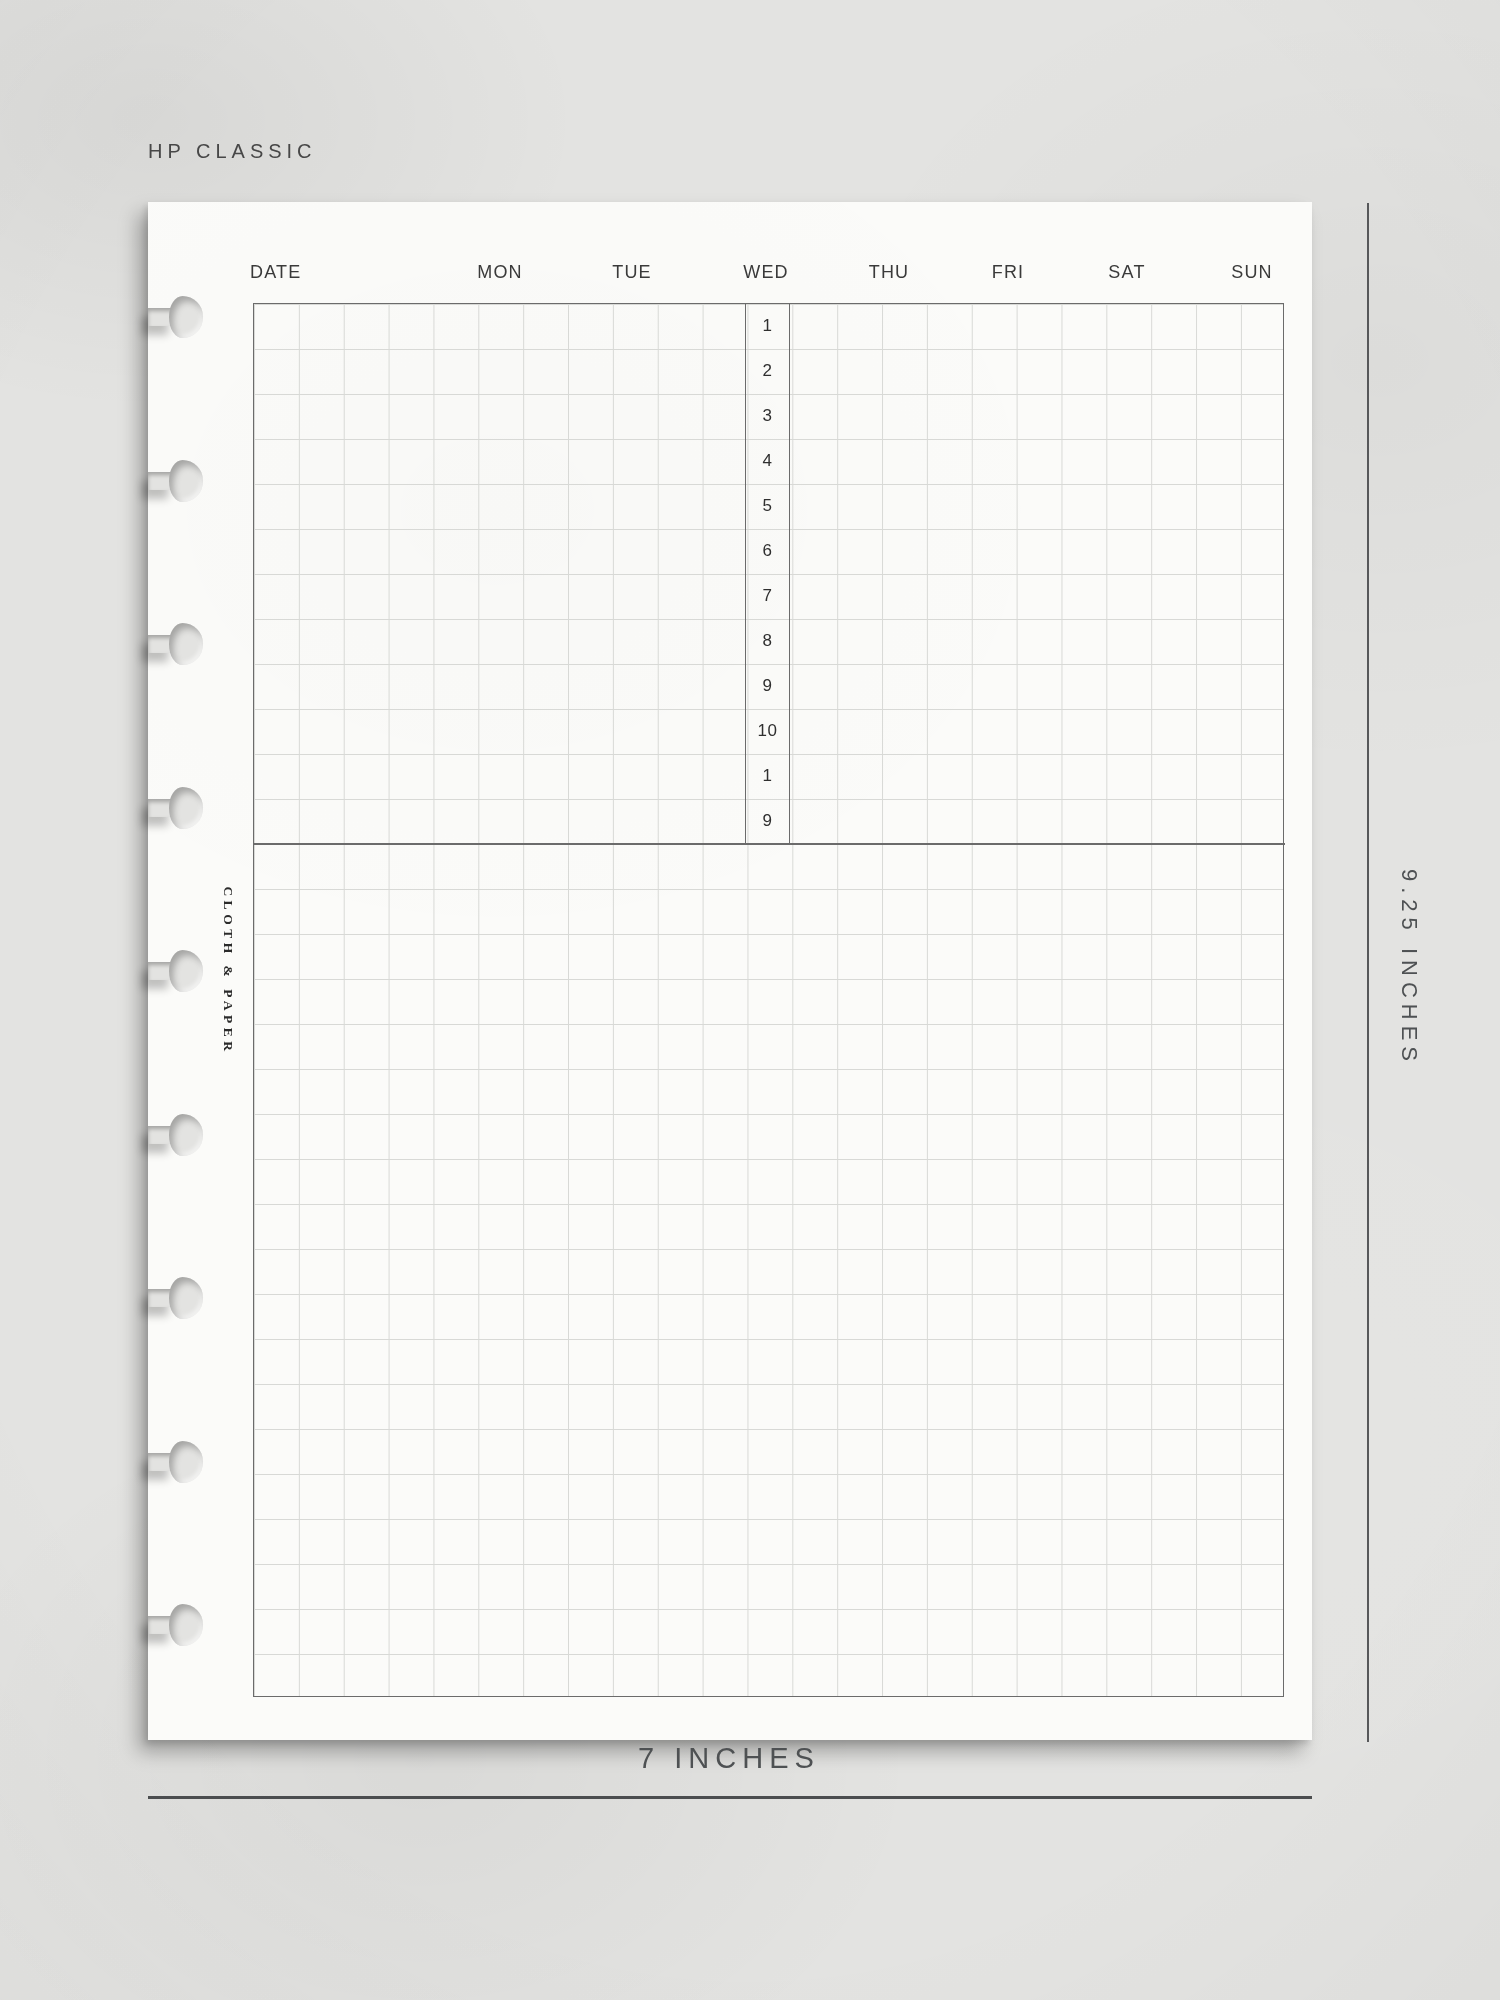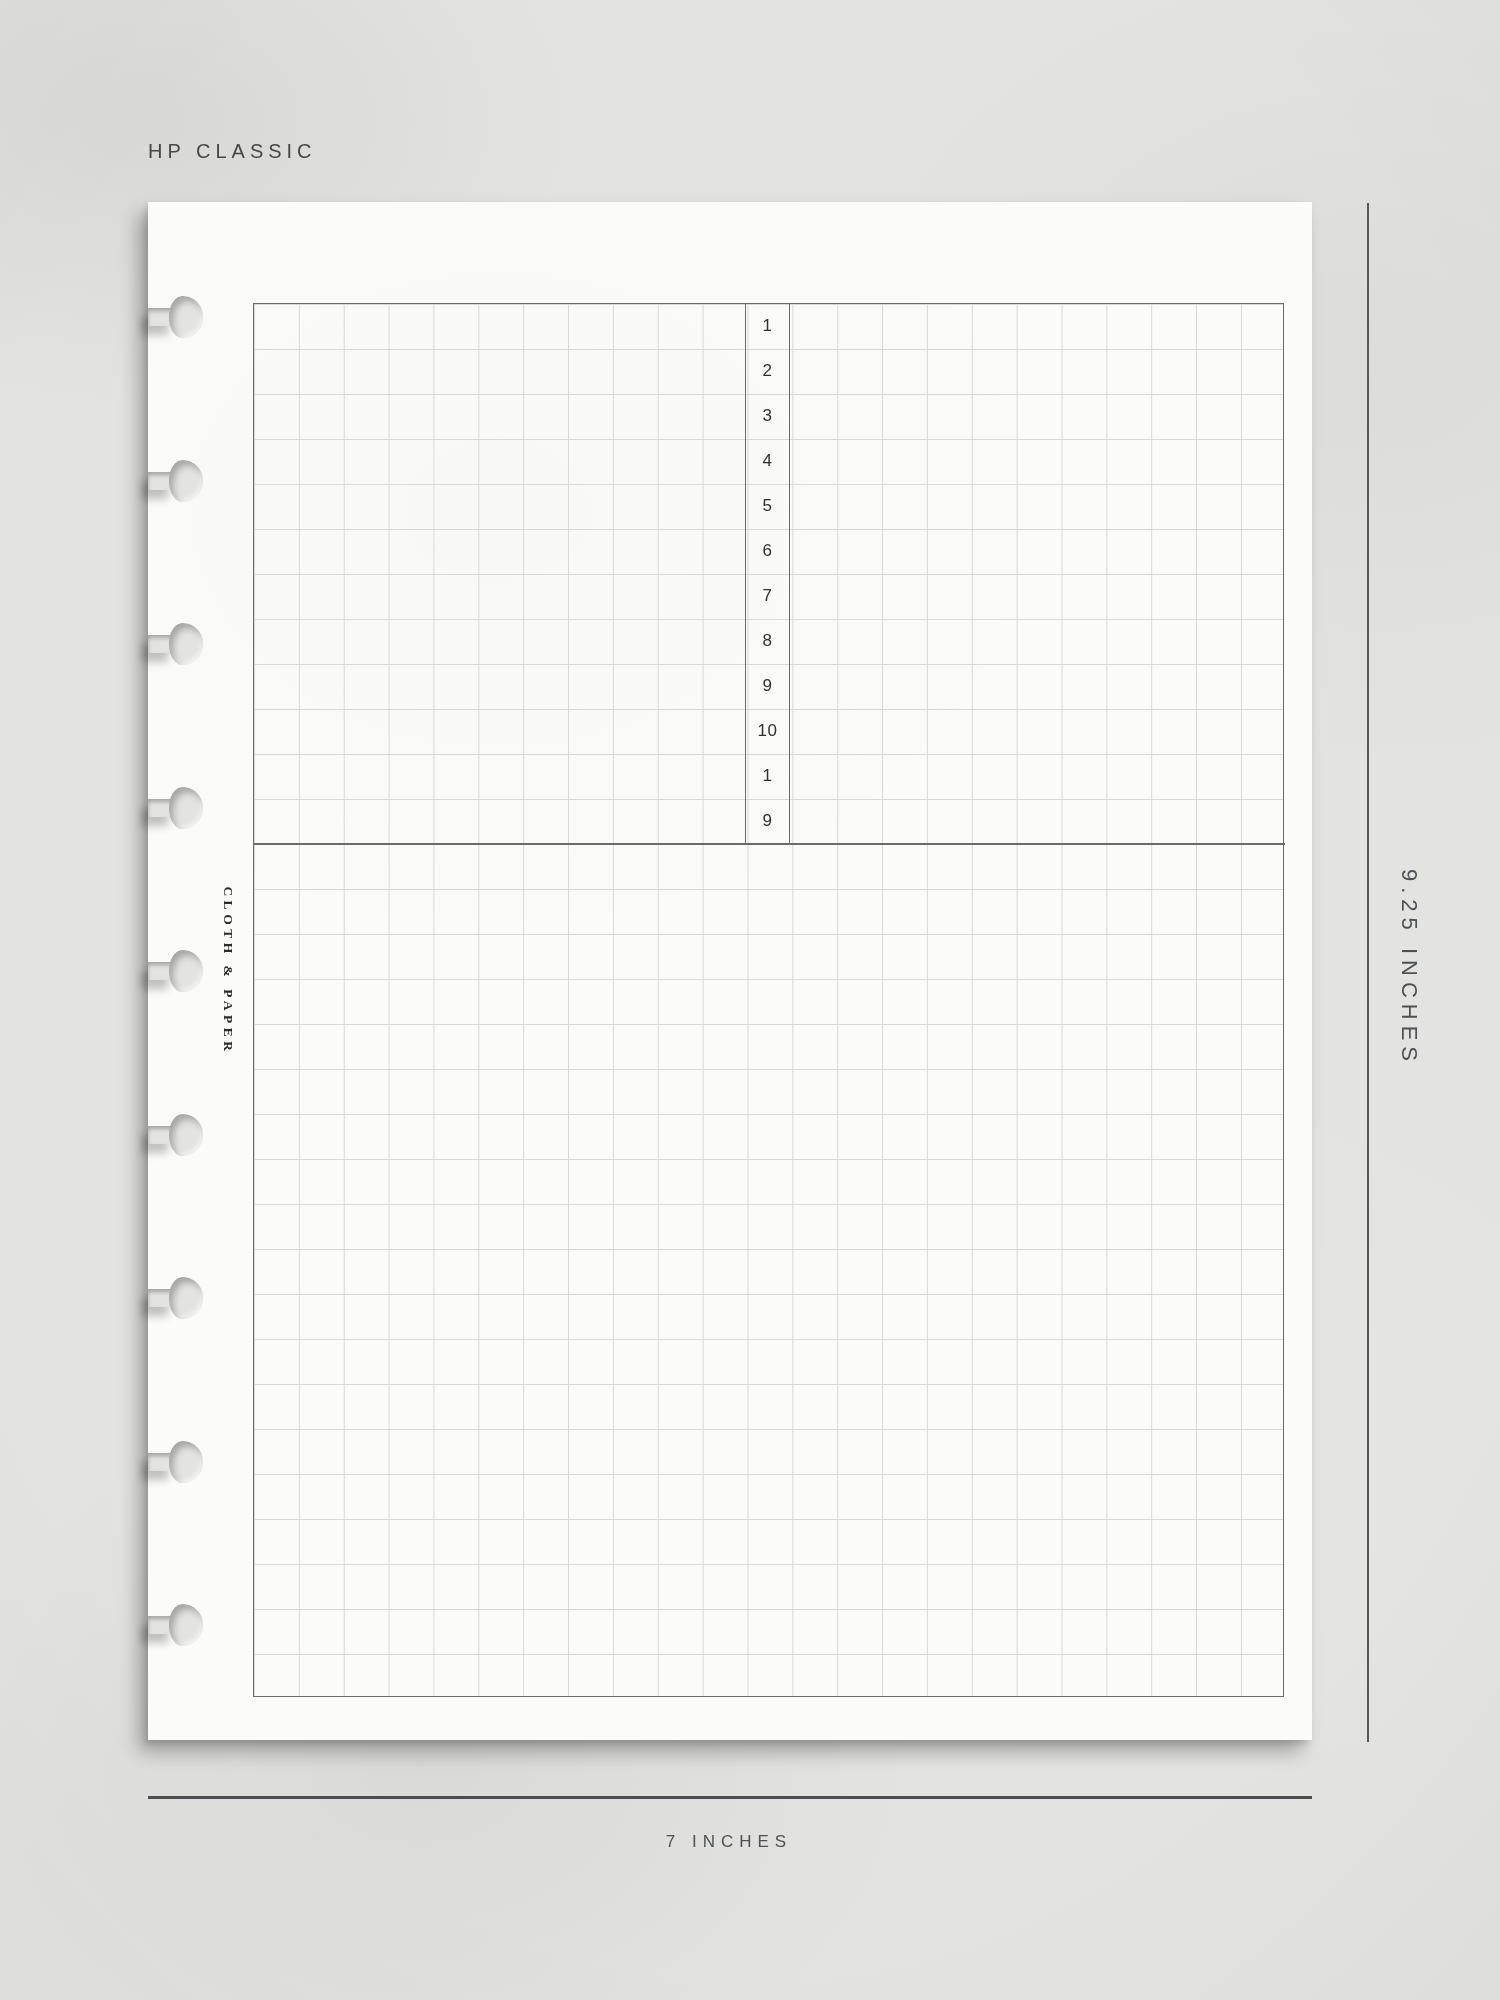"DATE" div.day-header-row { html: none -> <div> <span>DATE</span> <span>MON</span> <span>TUE</span> <span>WED</span> <span>THU</span> <span>FRI</span> <span>SAT</span> <span>SUN</span> </div> }
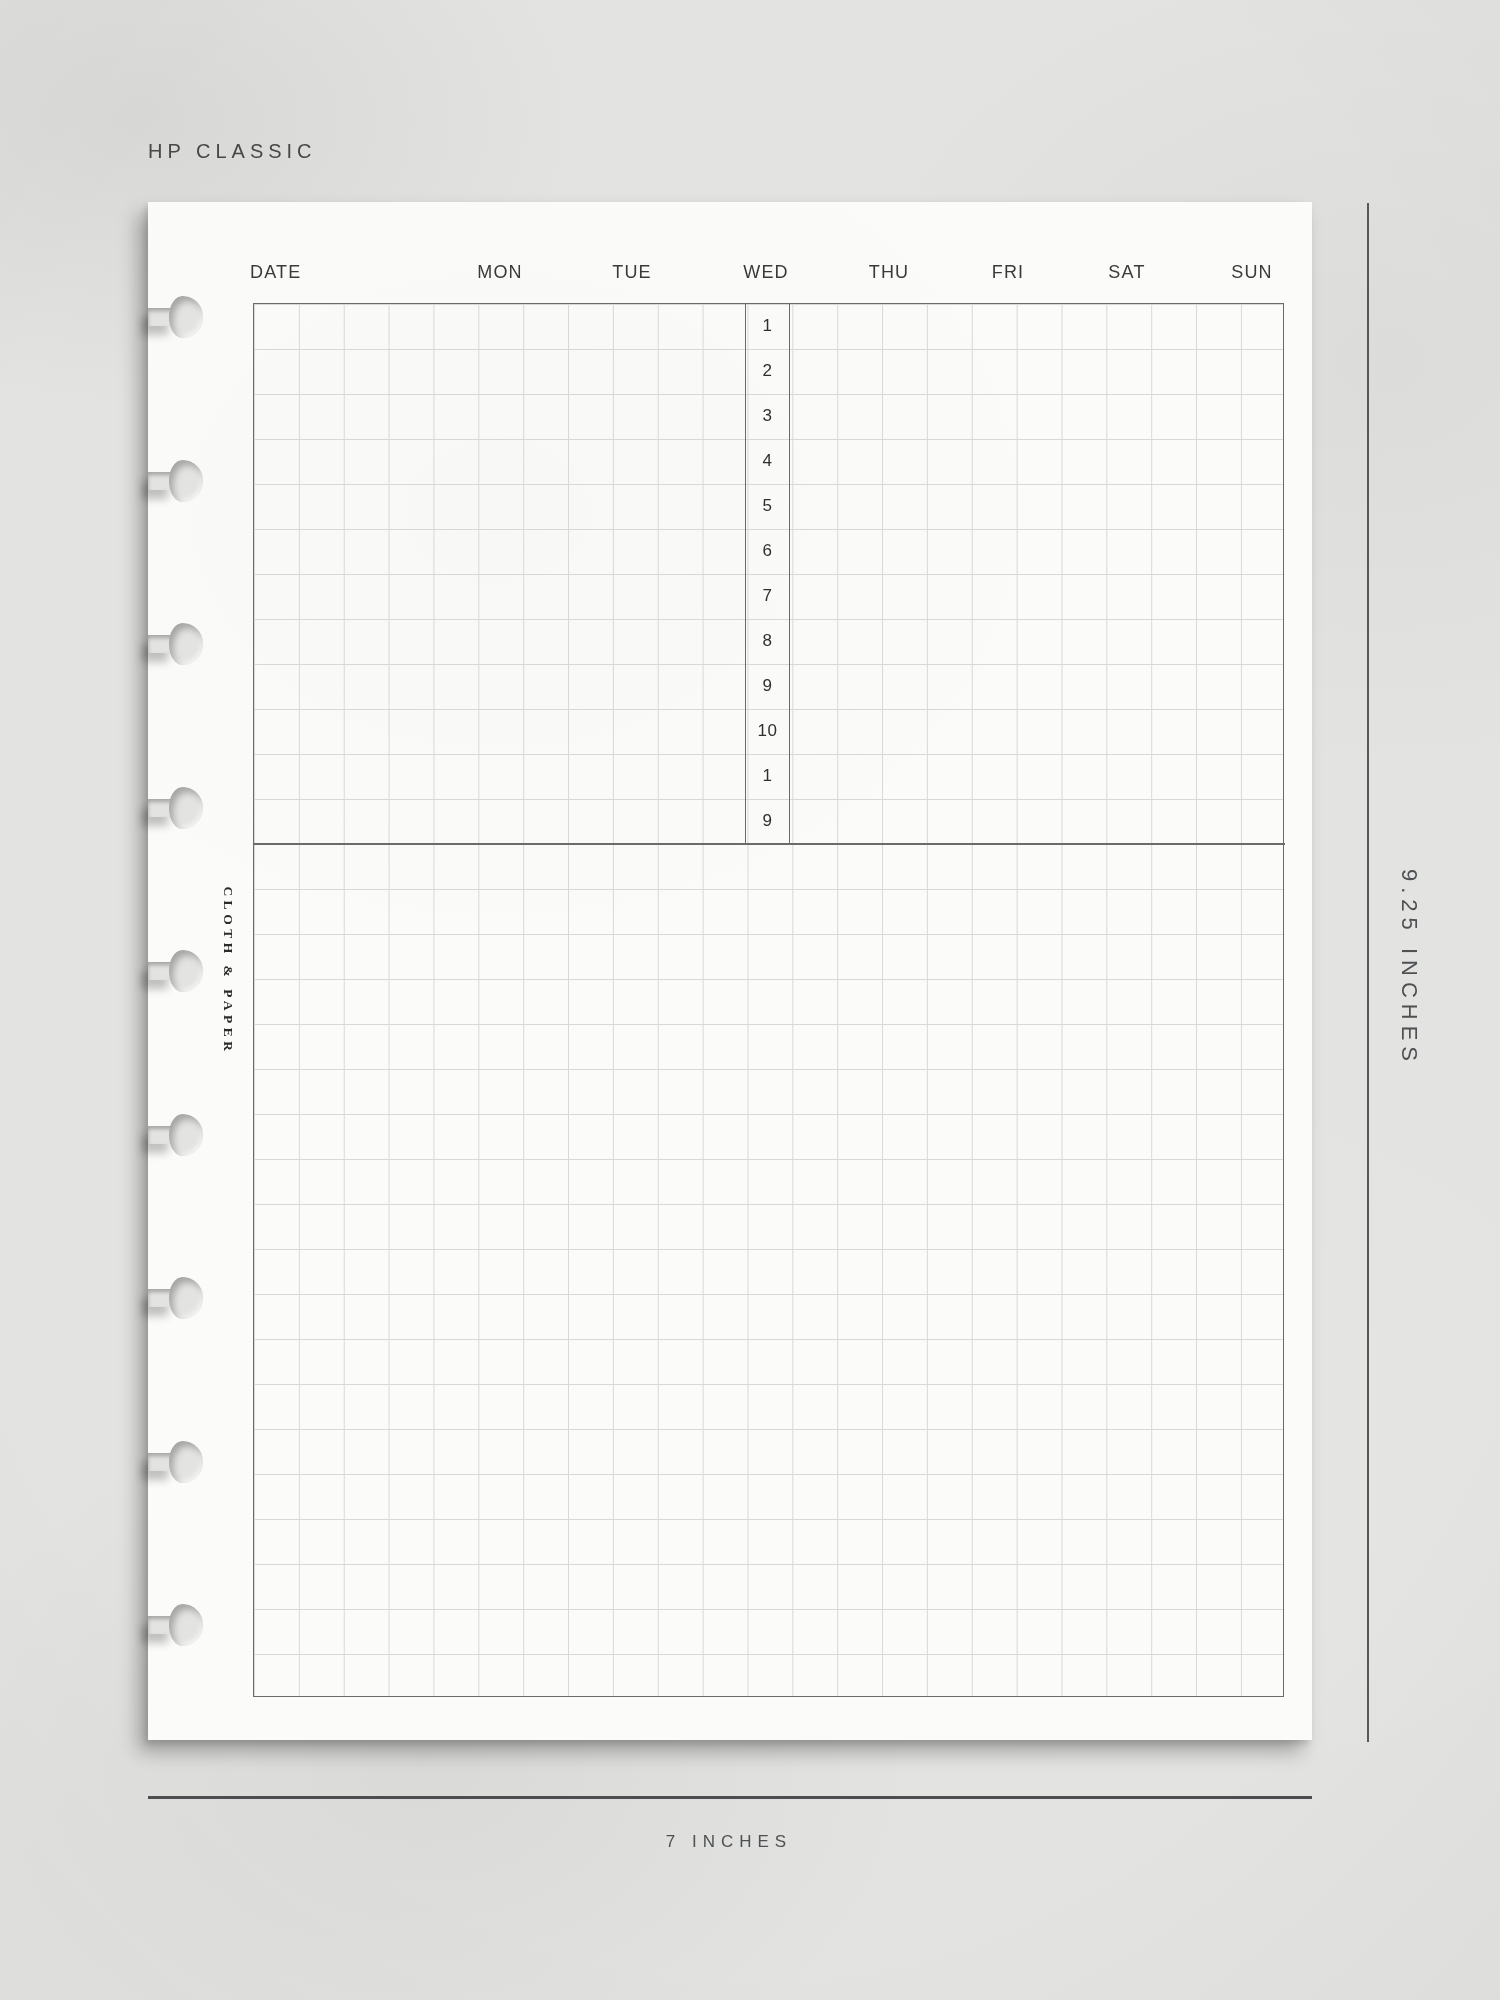"7 INCHES" .width-dimension-label { font-size: 17px -> 29px; top: 1842px -> 1758px }
